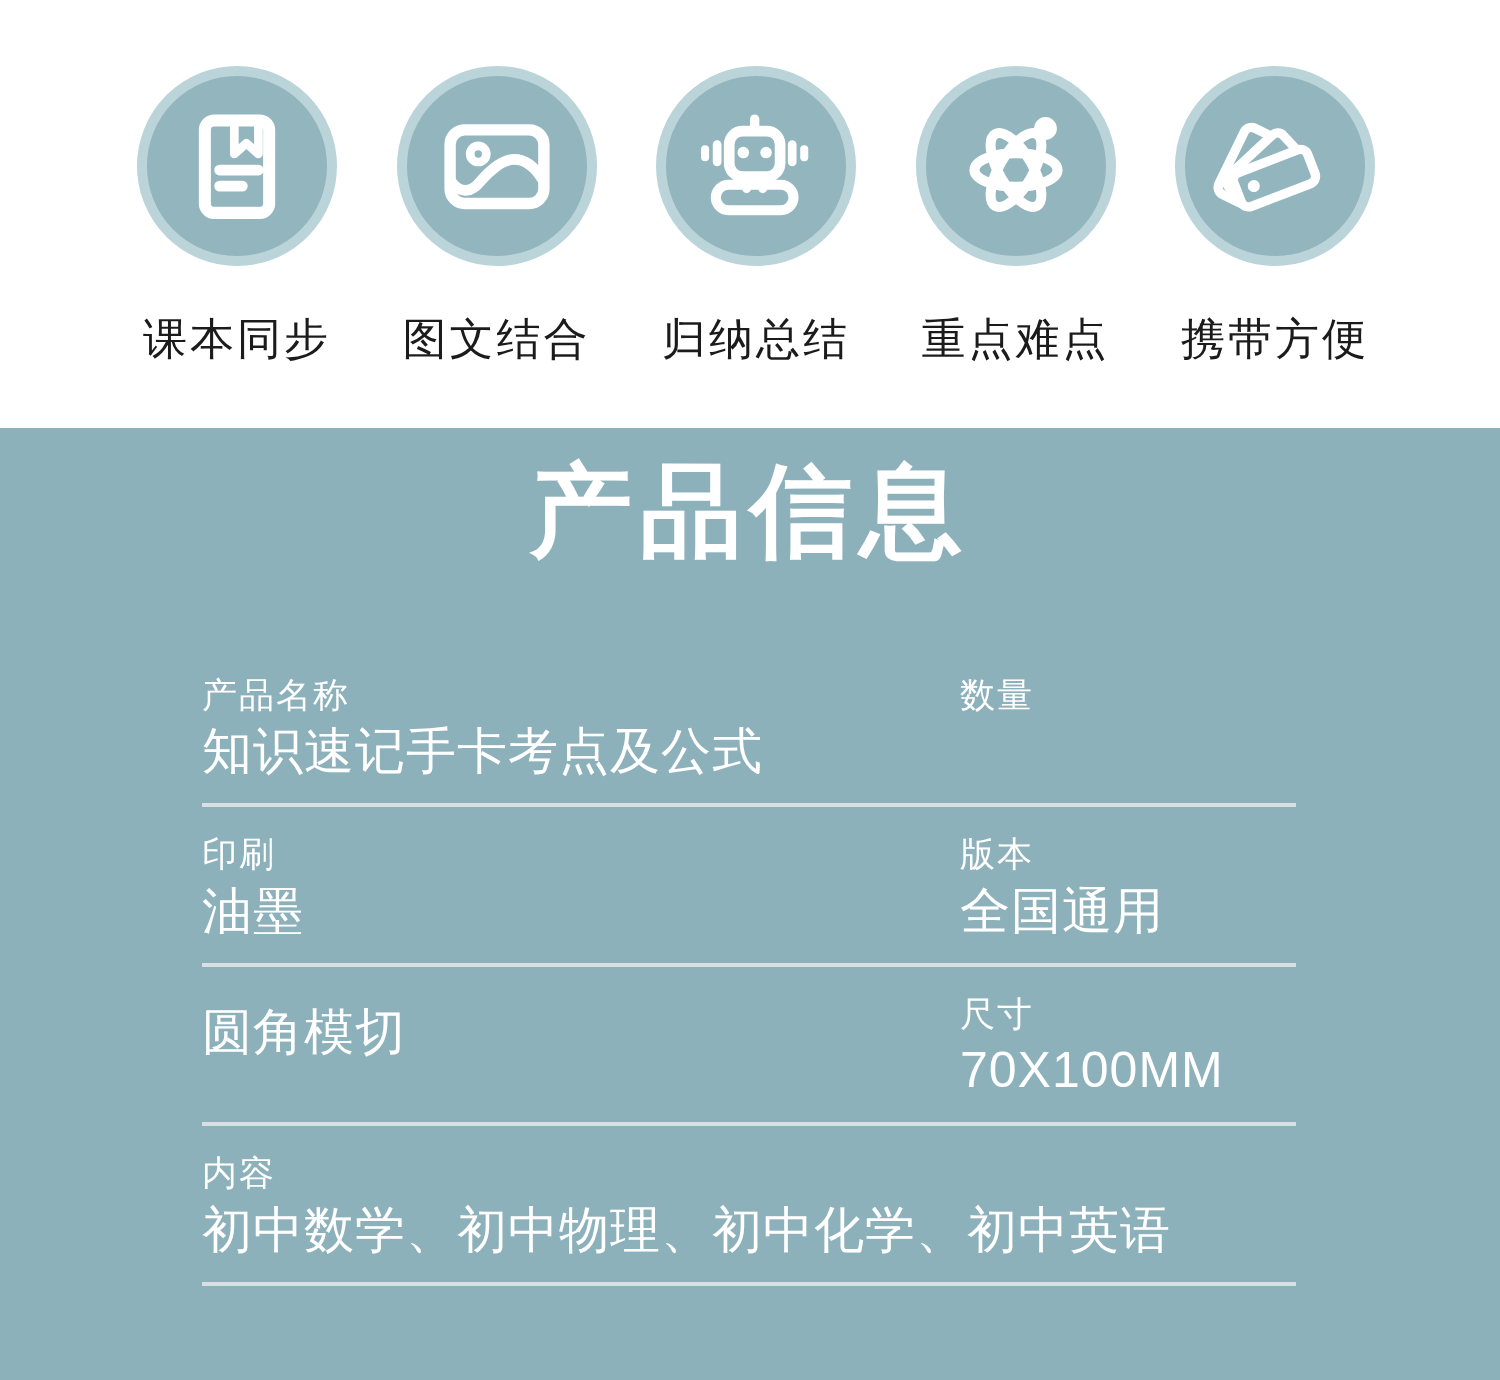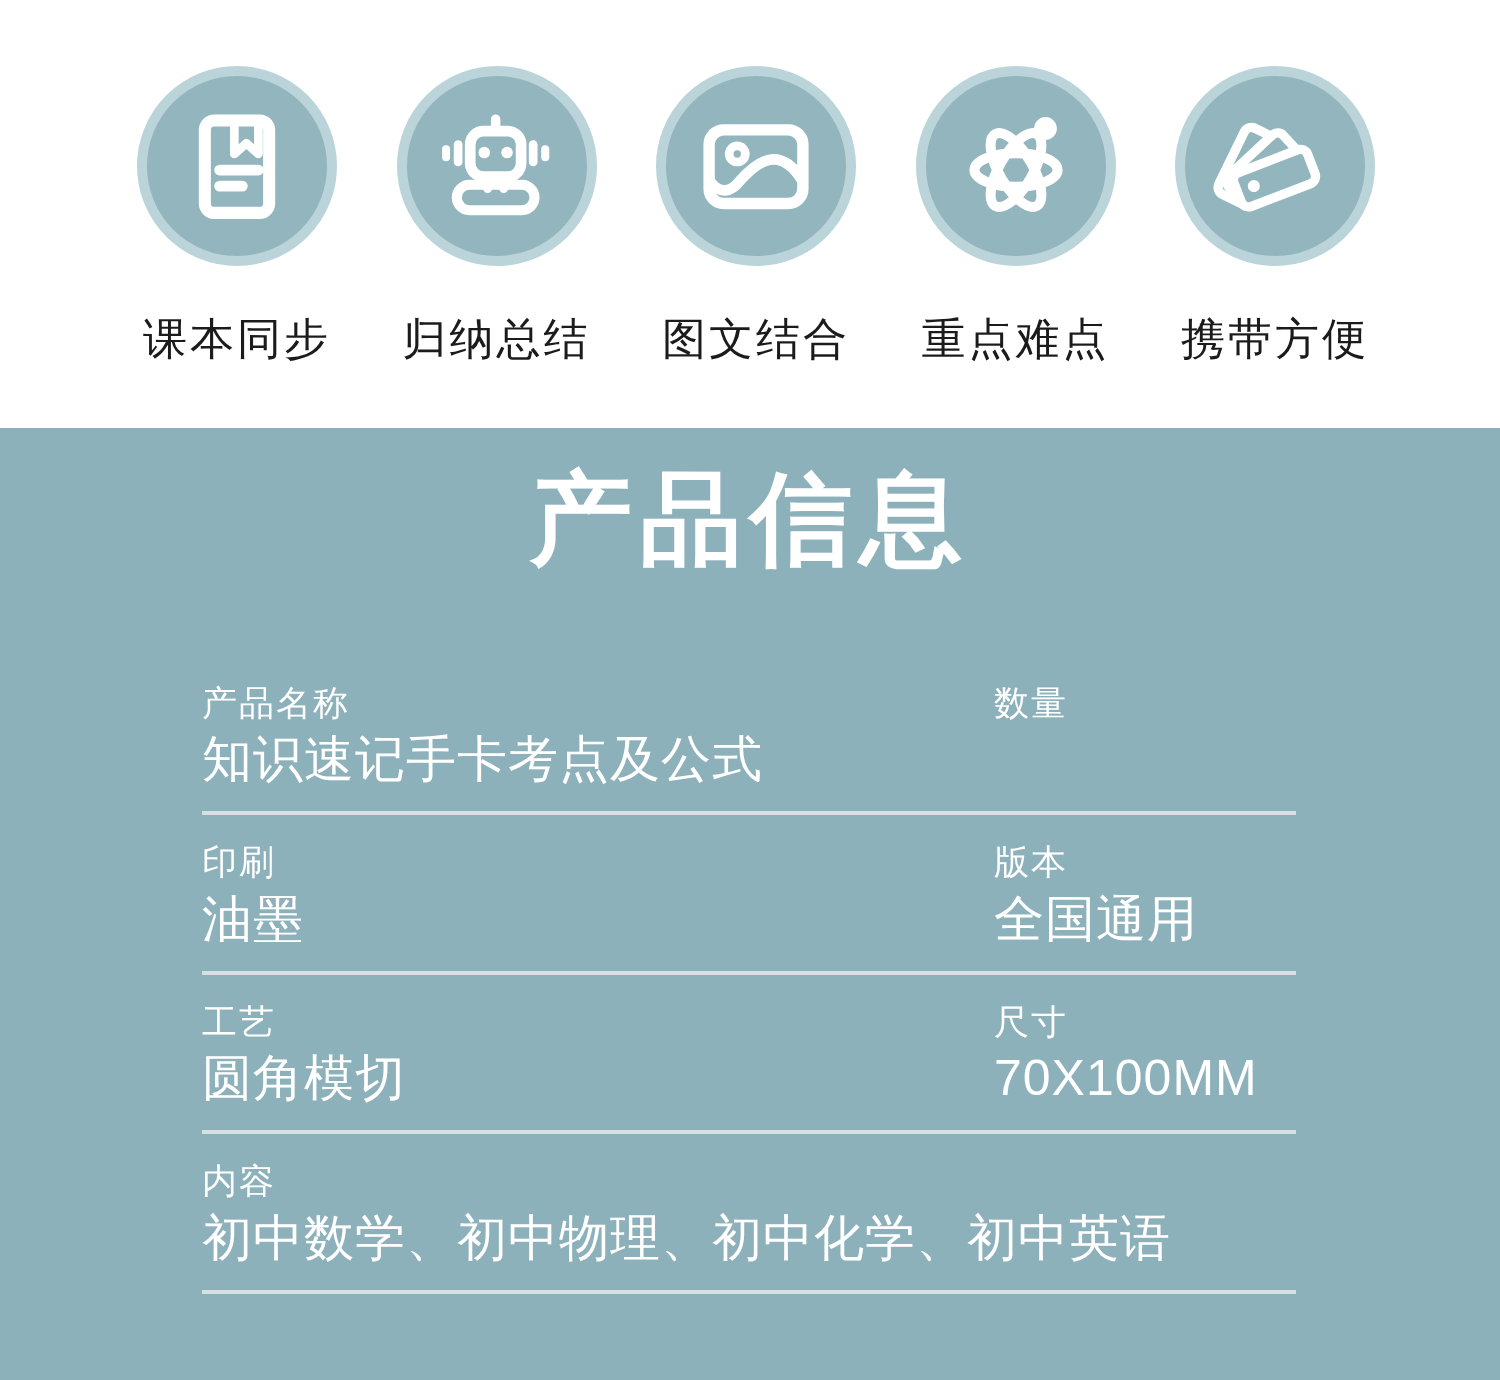"归纳总结" div.feature { order: before "图文结合" -> after "图文结合" }
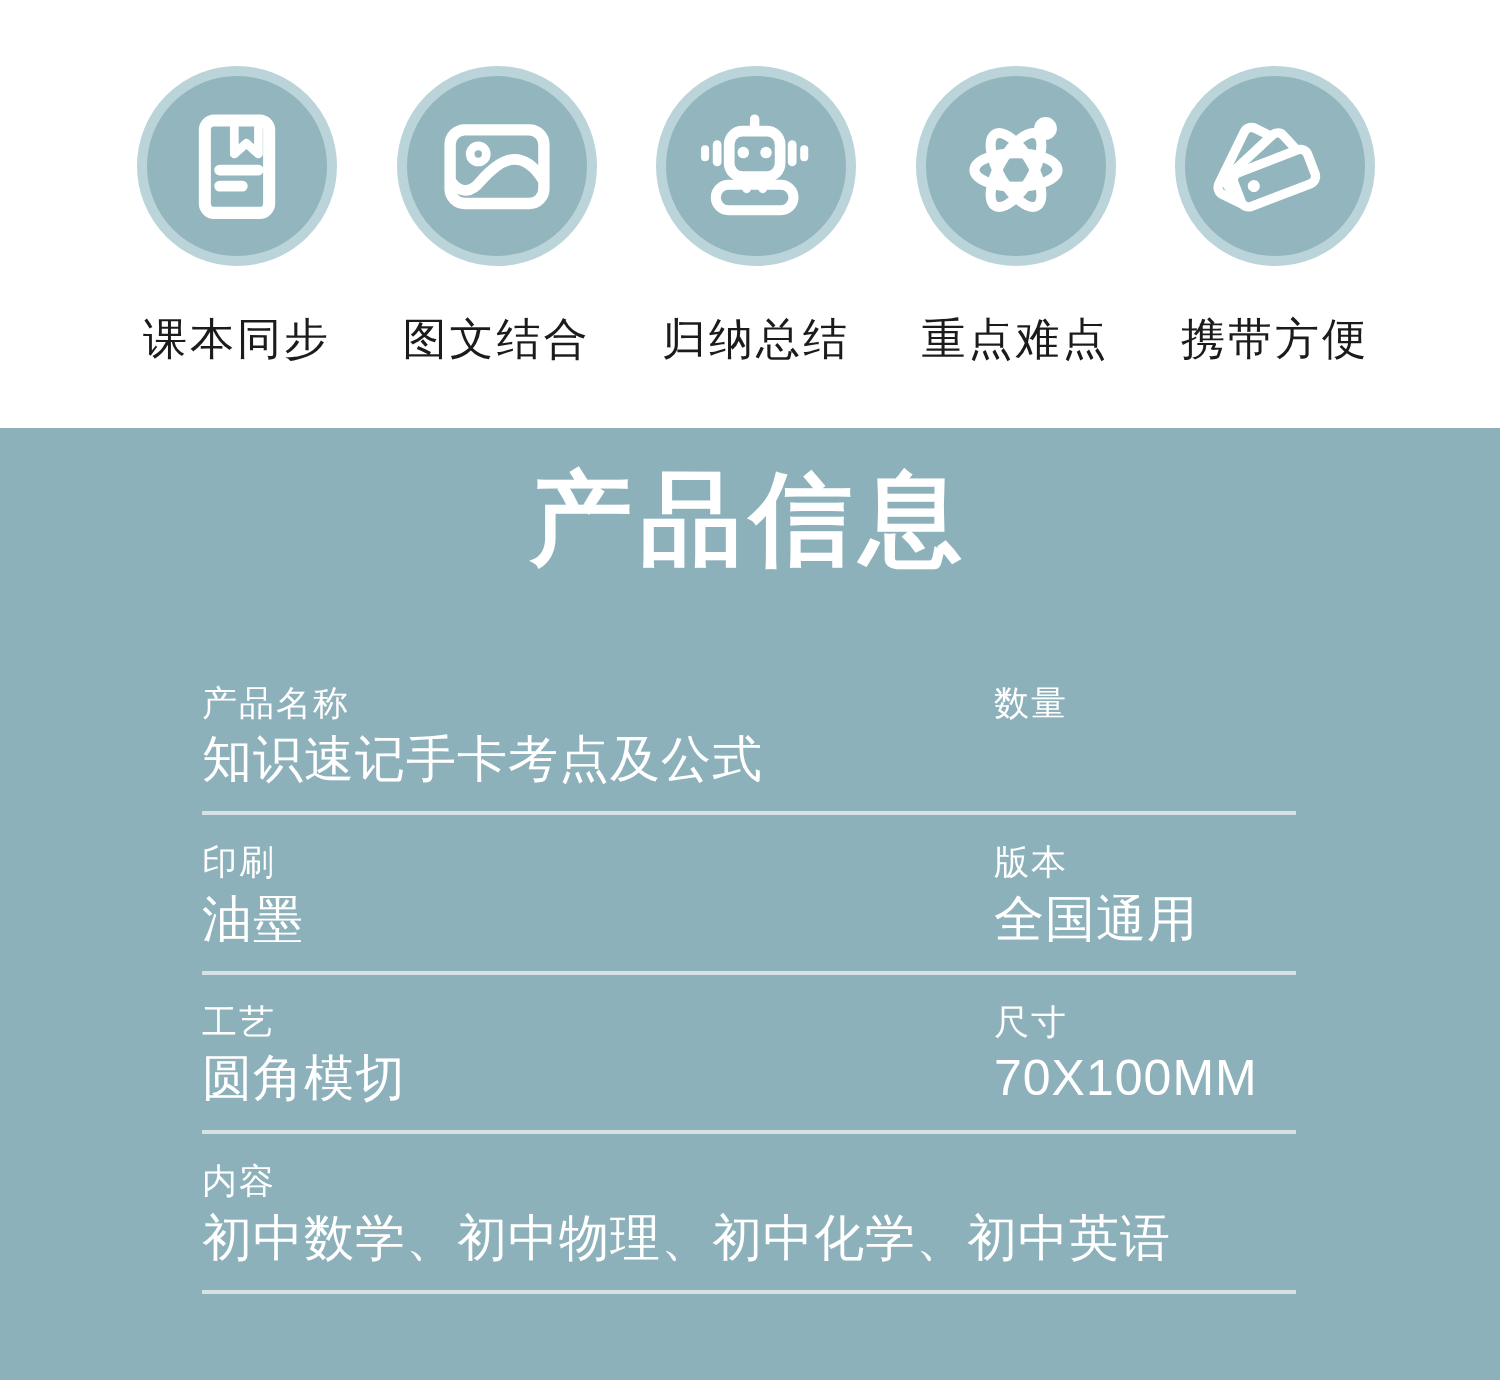"产品信息" .info { padding-top: 28px -> 20px }
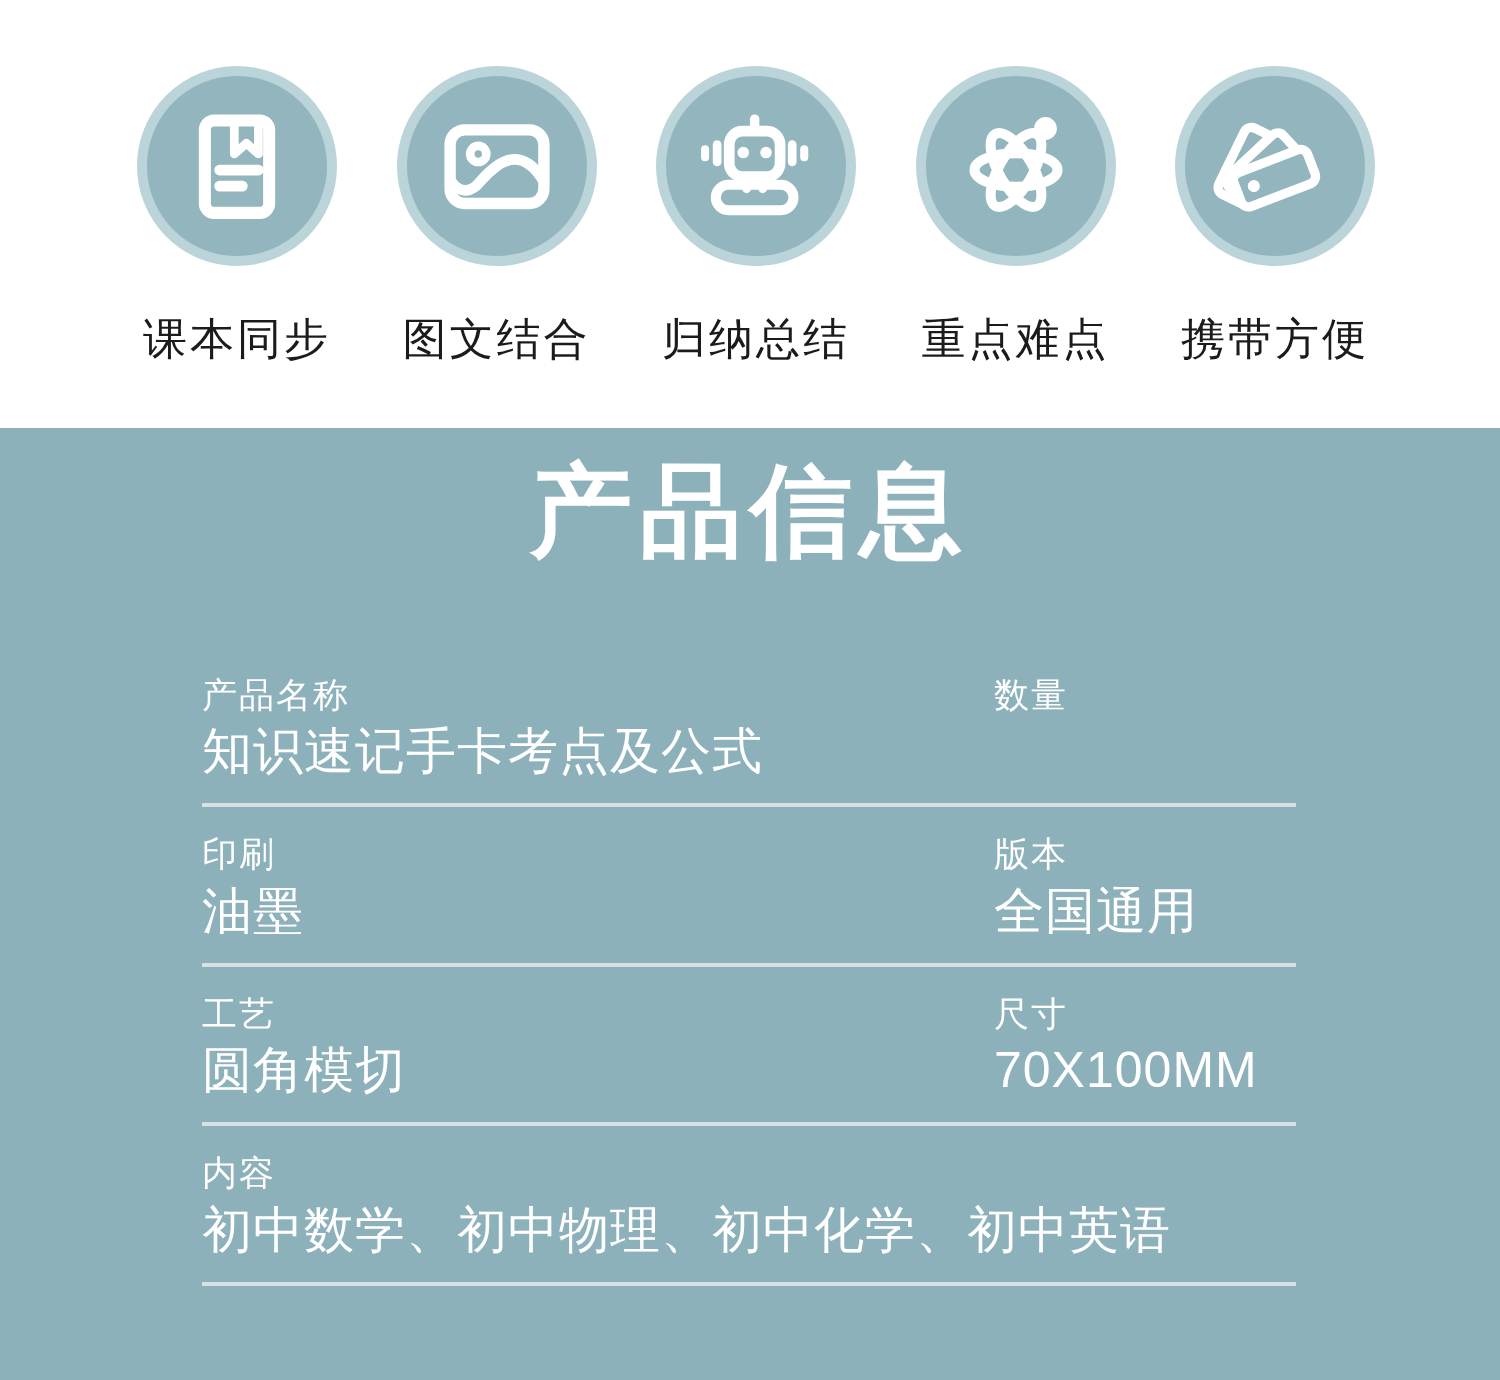"数量" .spec-cell-right { margin-left: 34px -> none }
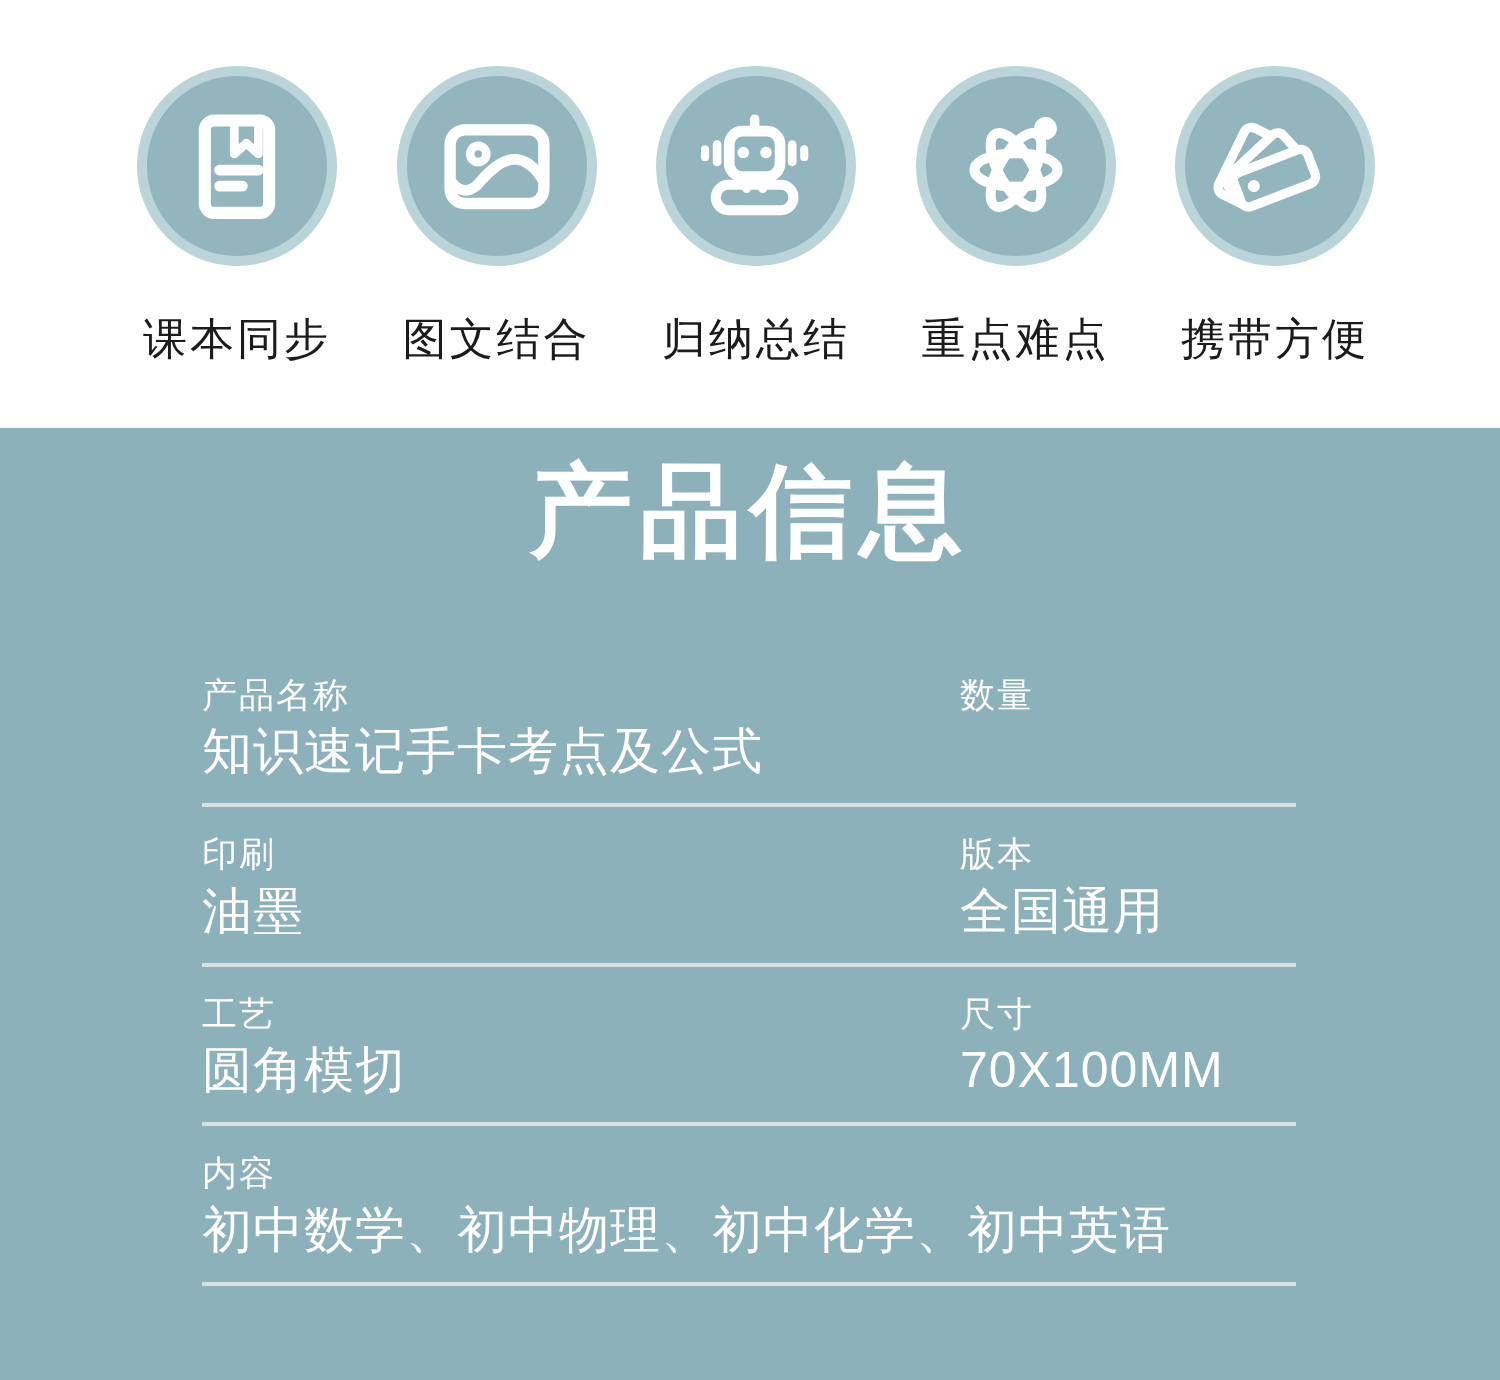"工艺" div.spec-label { html: <div>工艺</div> -> none }
